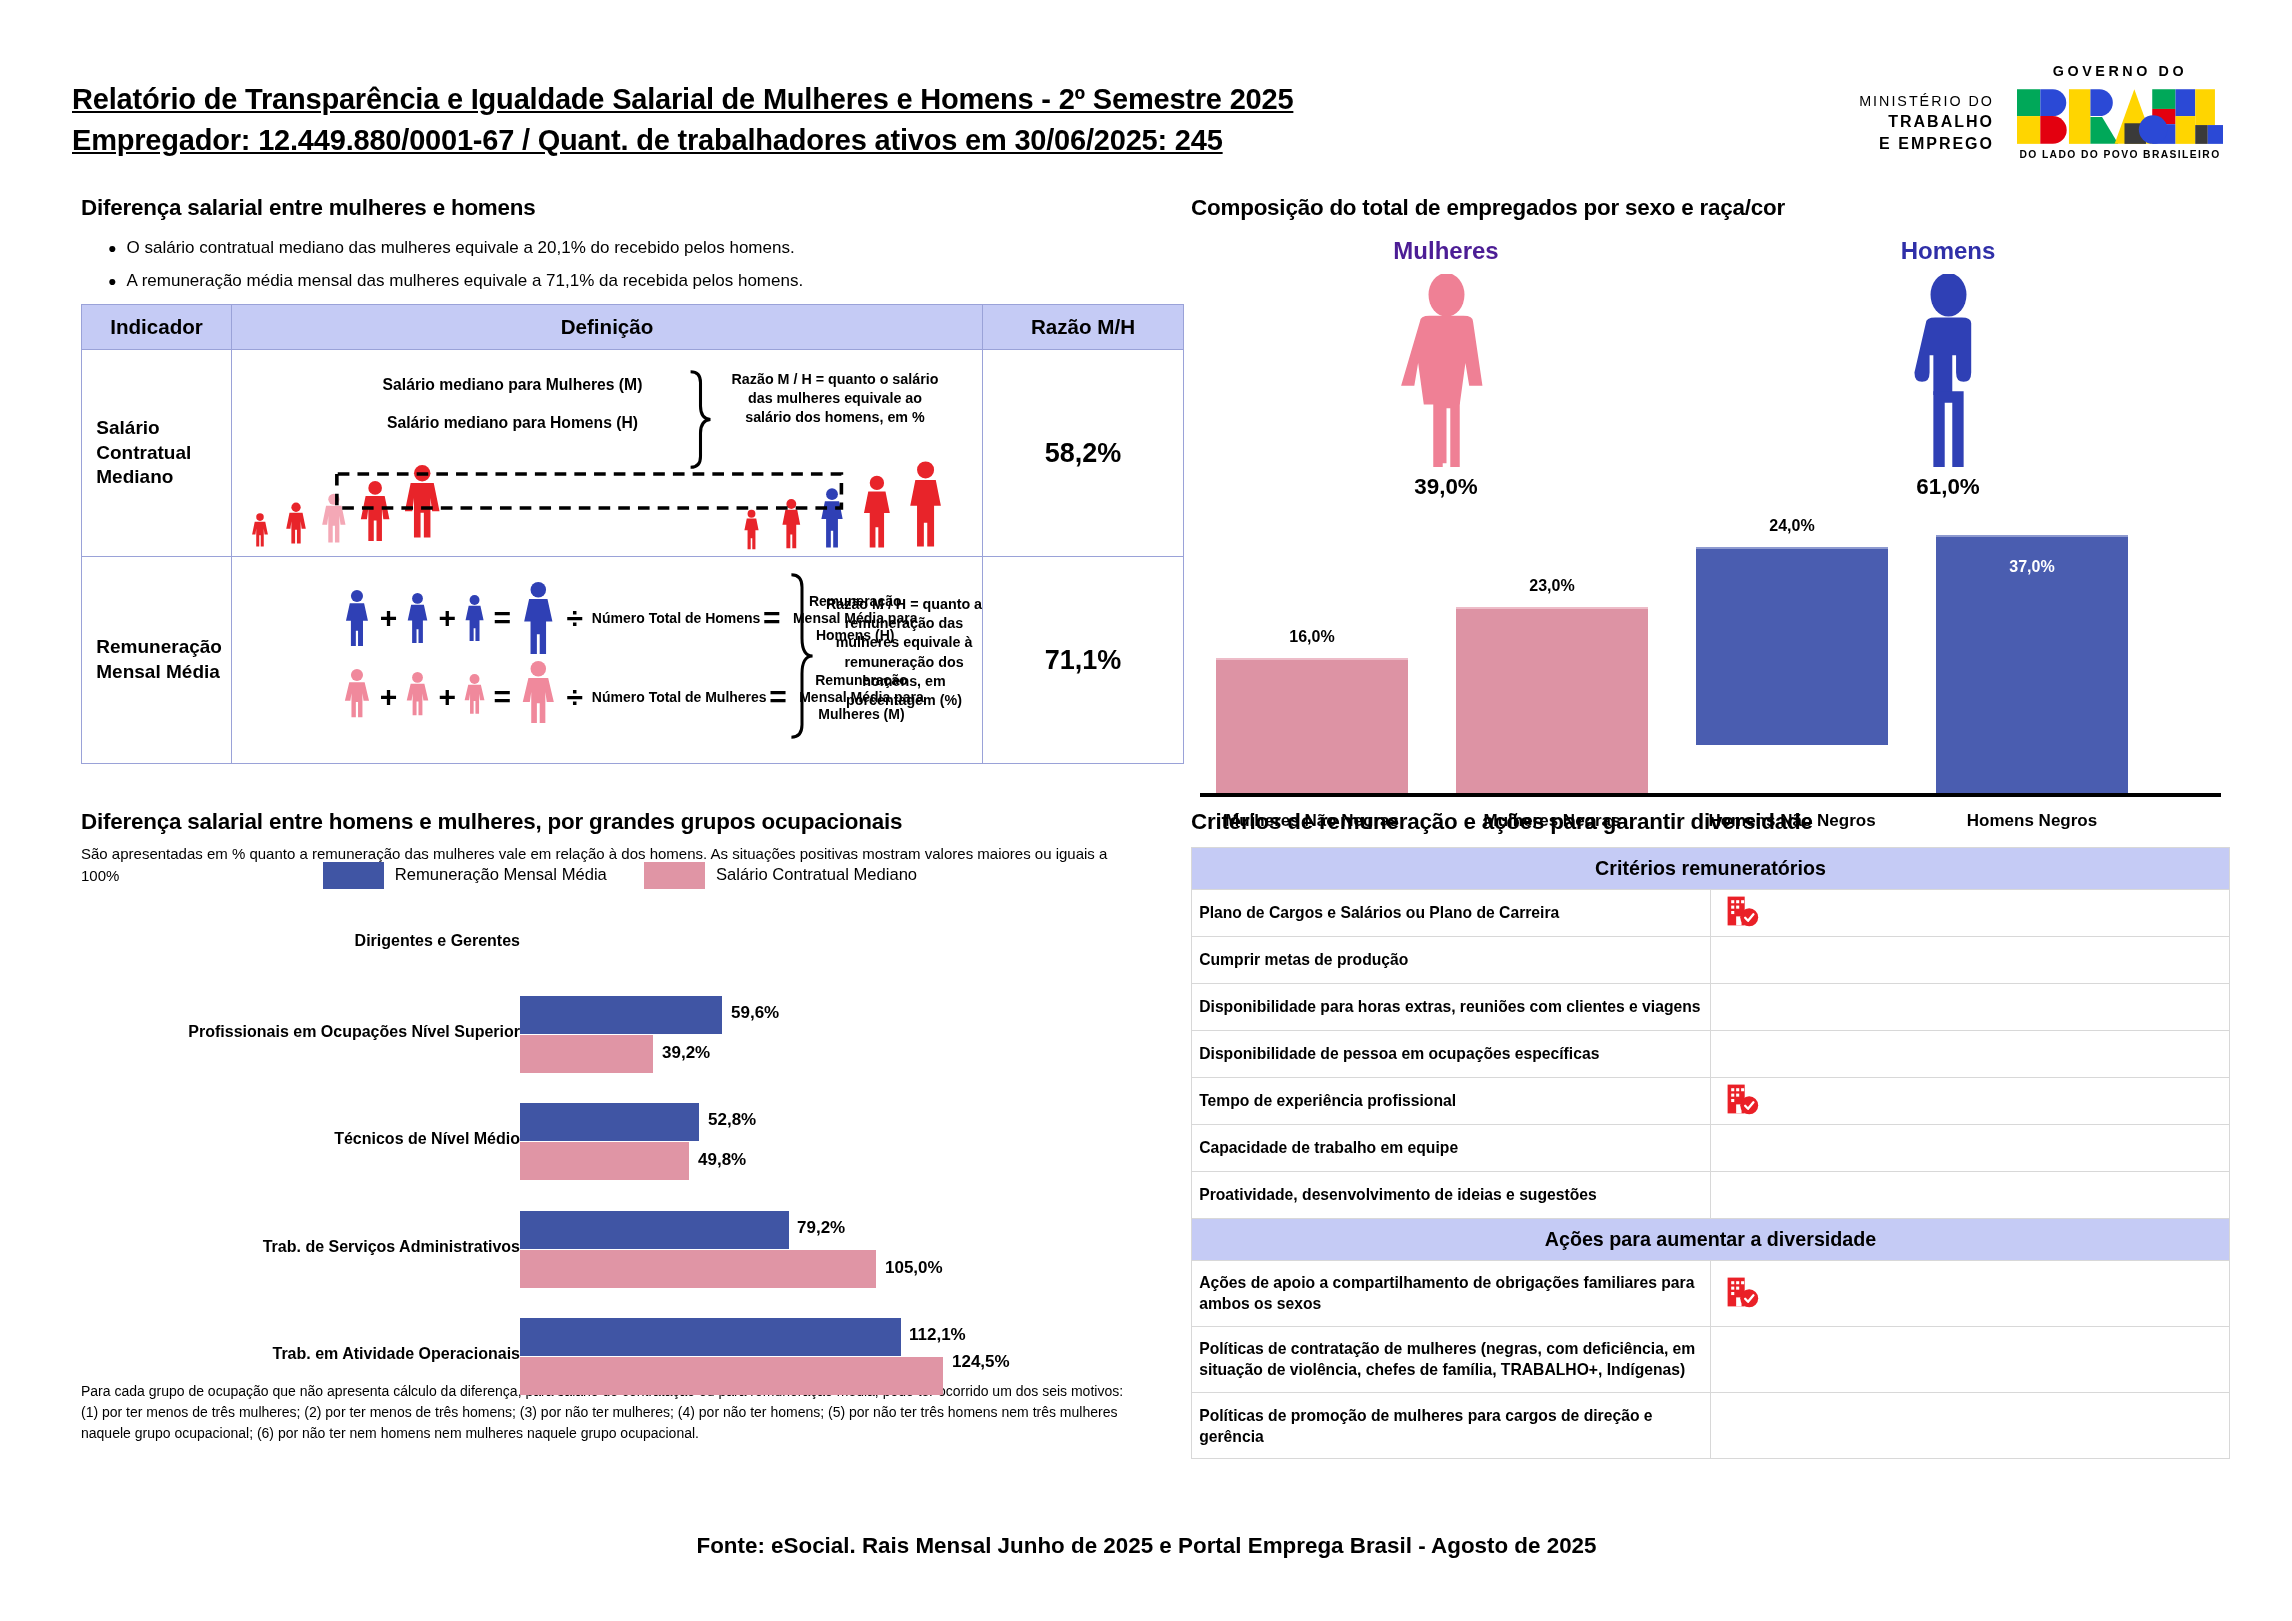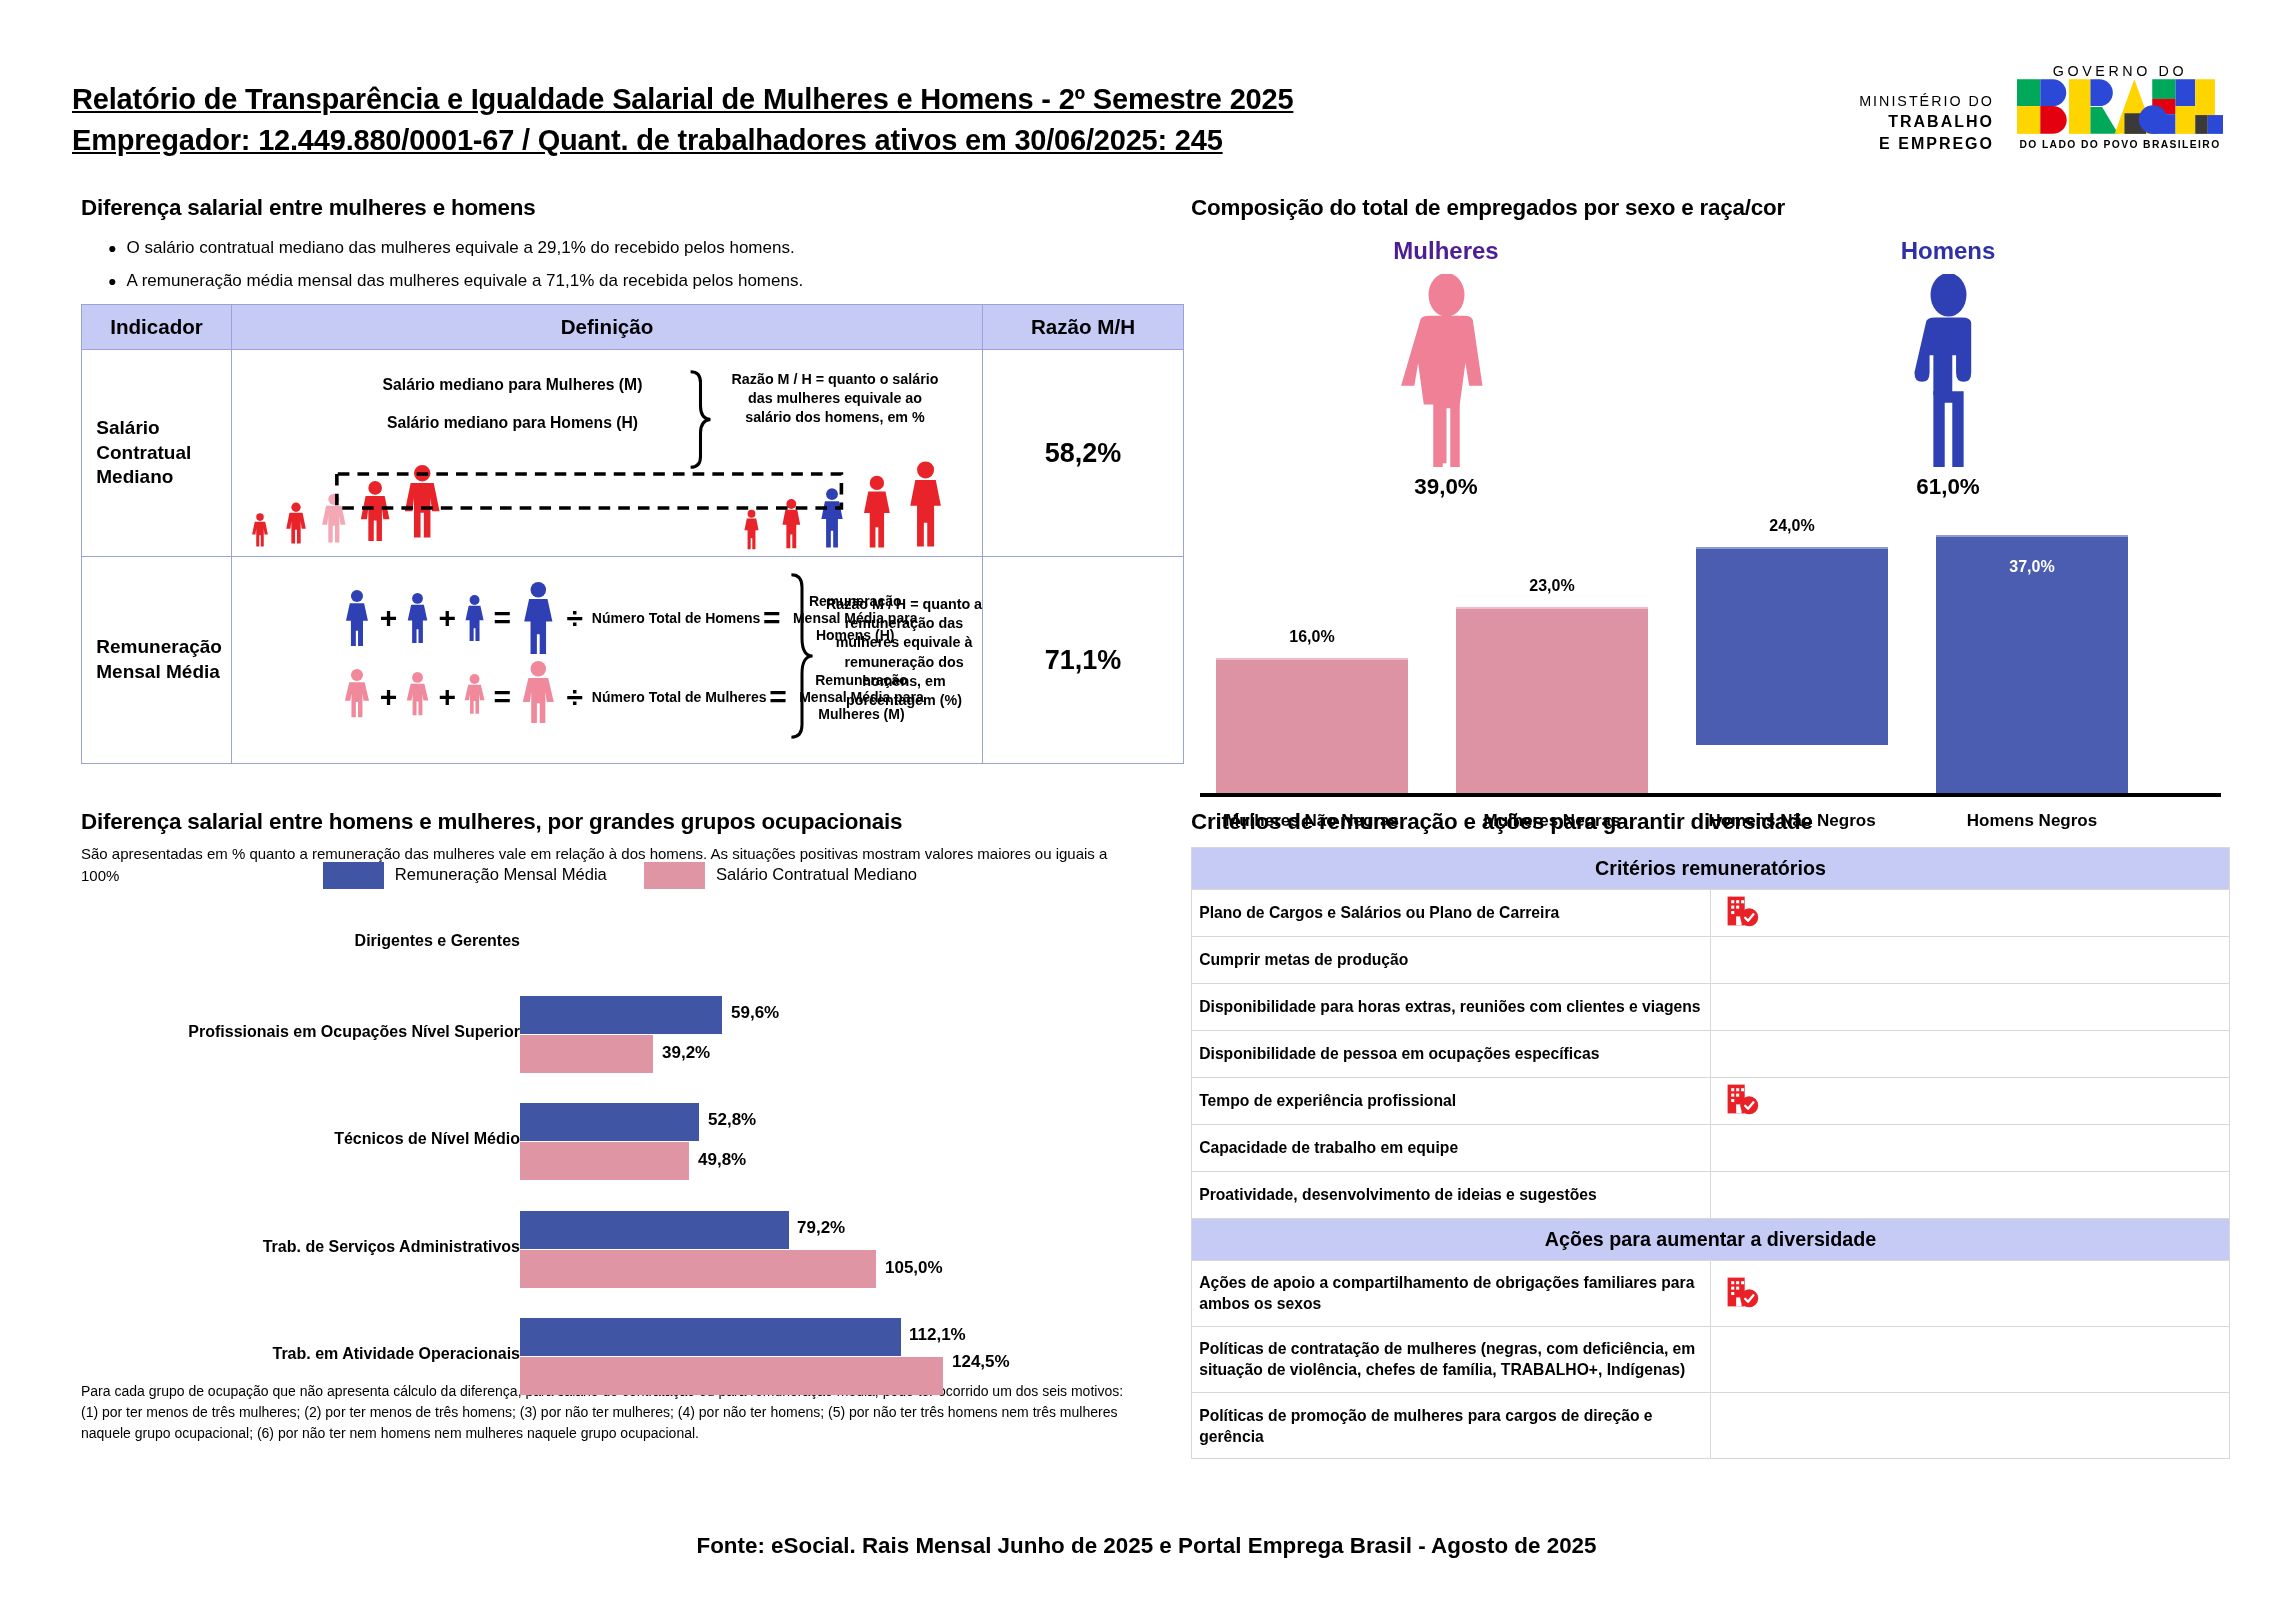"GOVERNO DO" .gov-top { font-weight: normal -> bold; margin-bottom: 0 -> 10px }
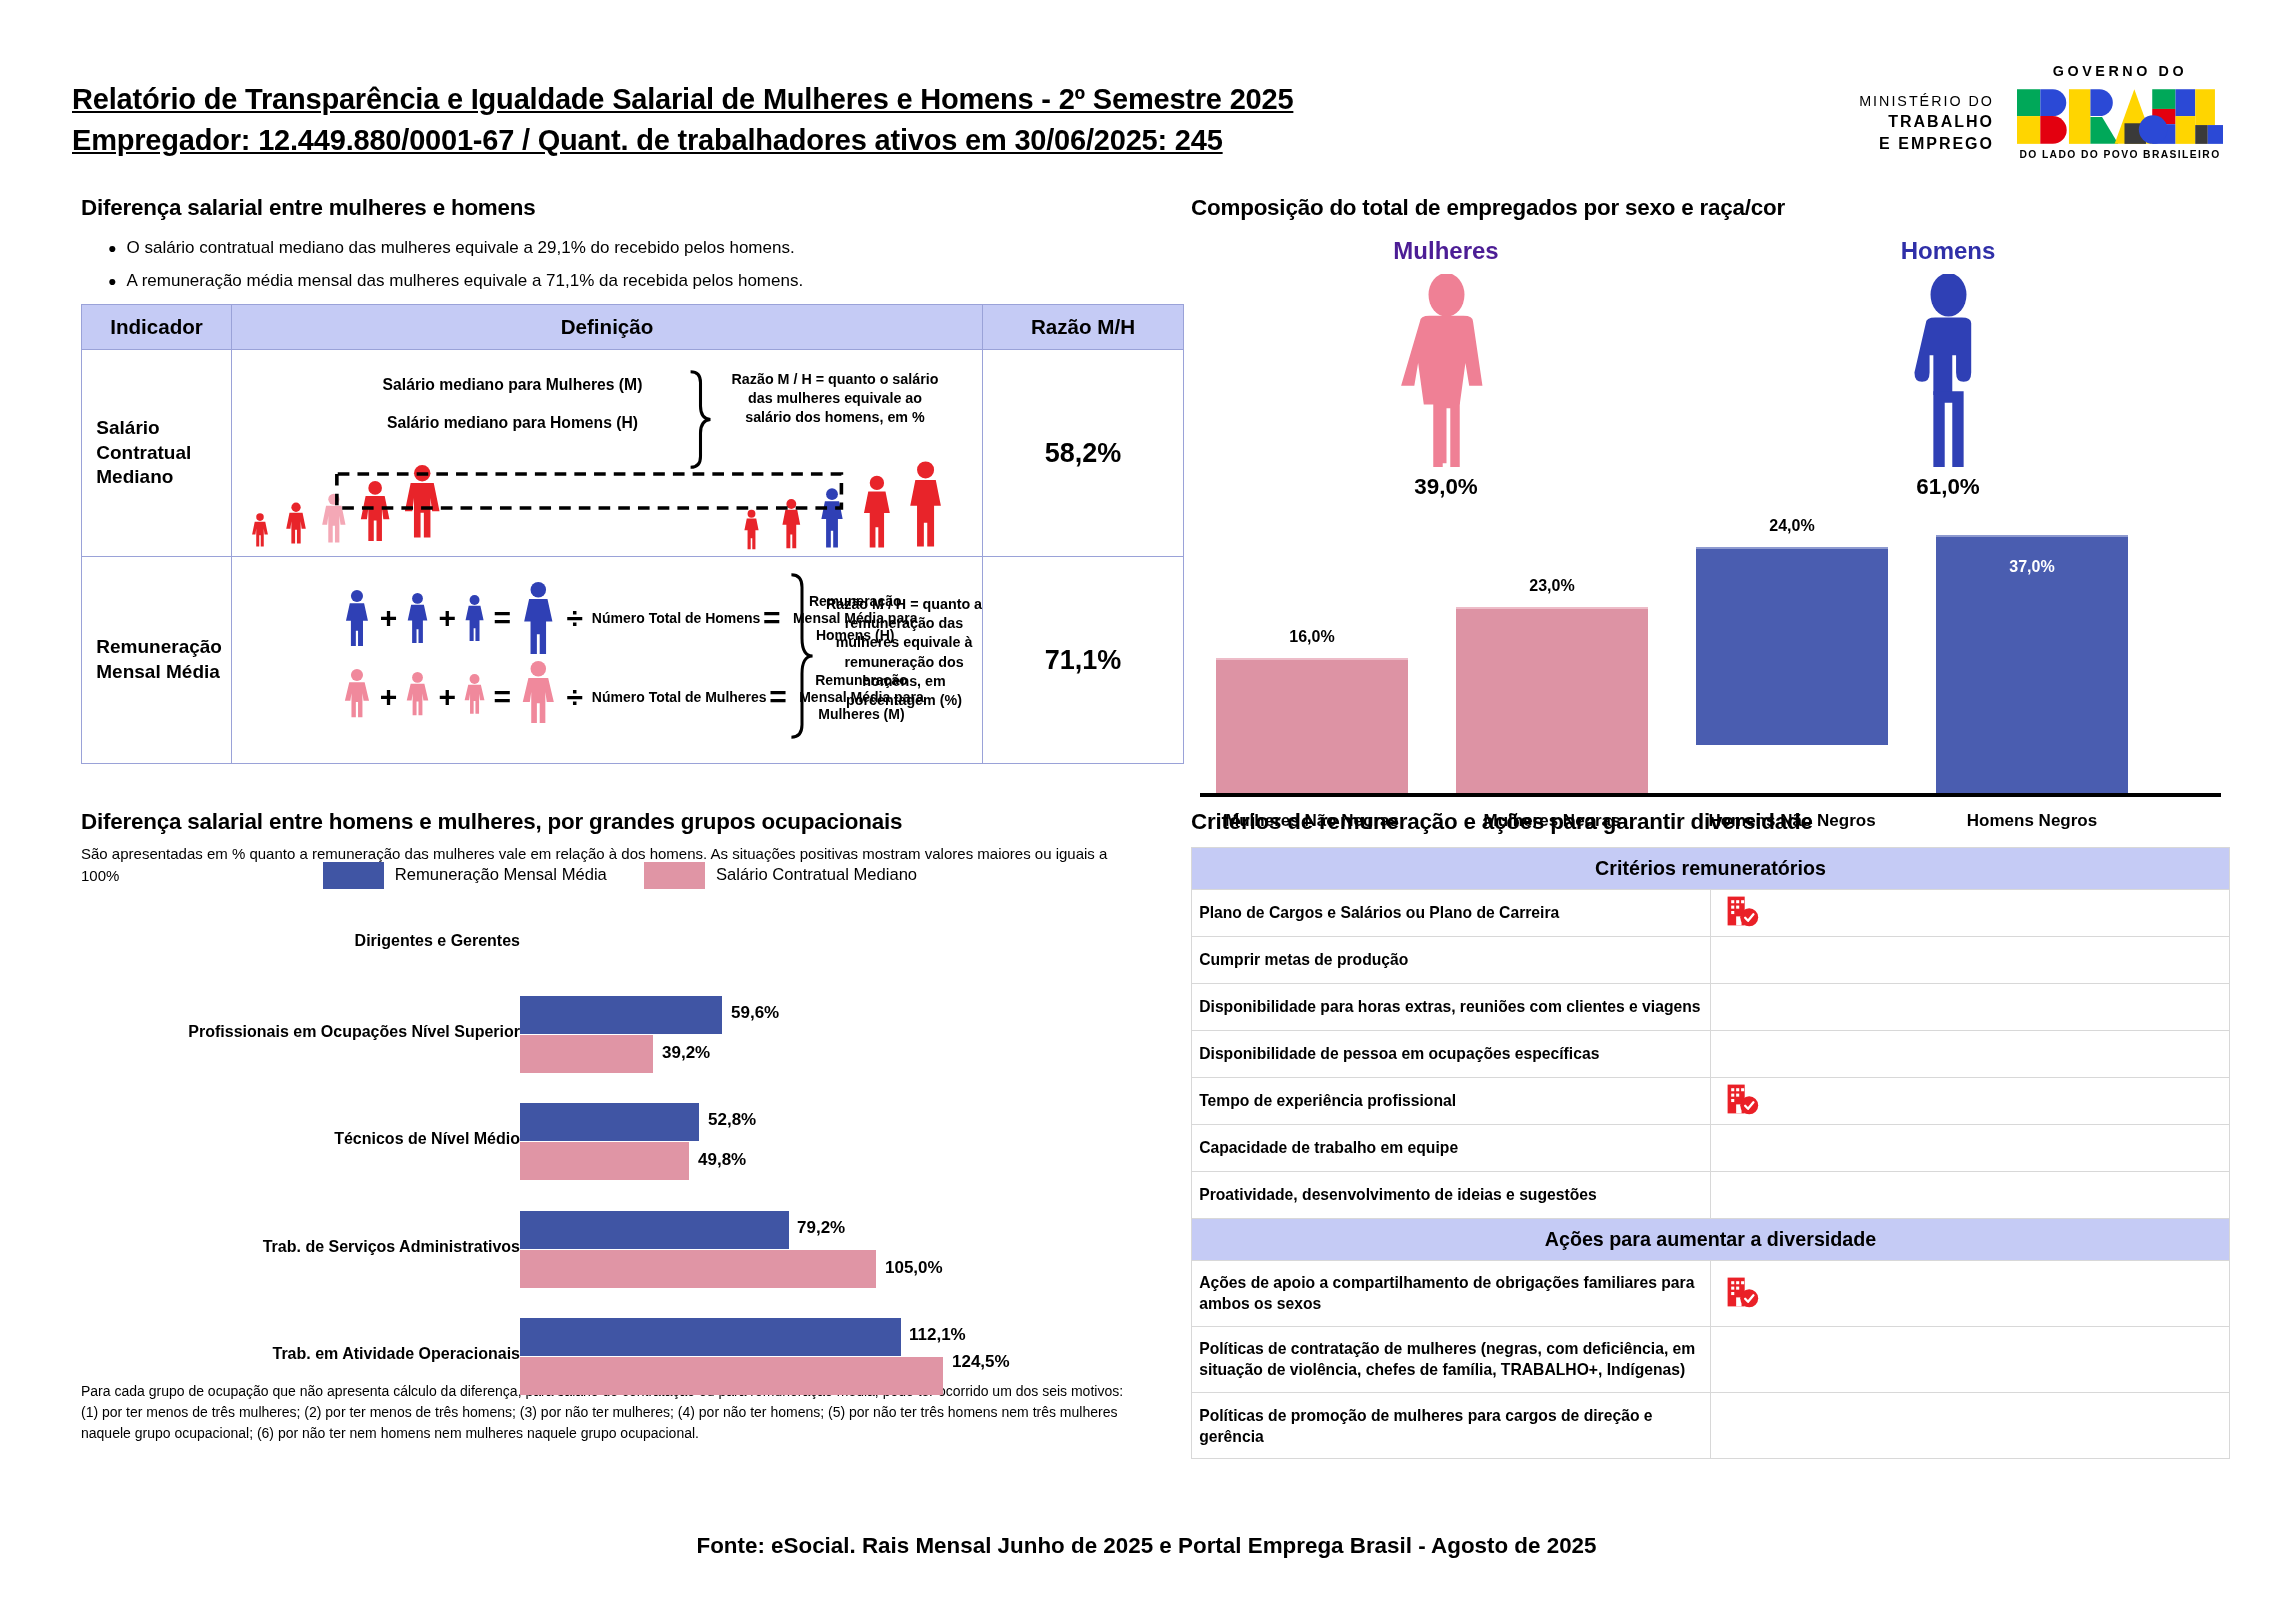"O salário contratual mediano das" span { text: 29,1% -> 20,1% }
